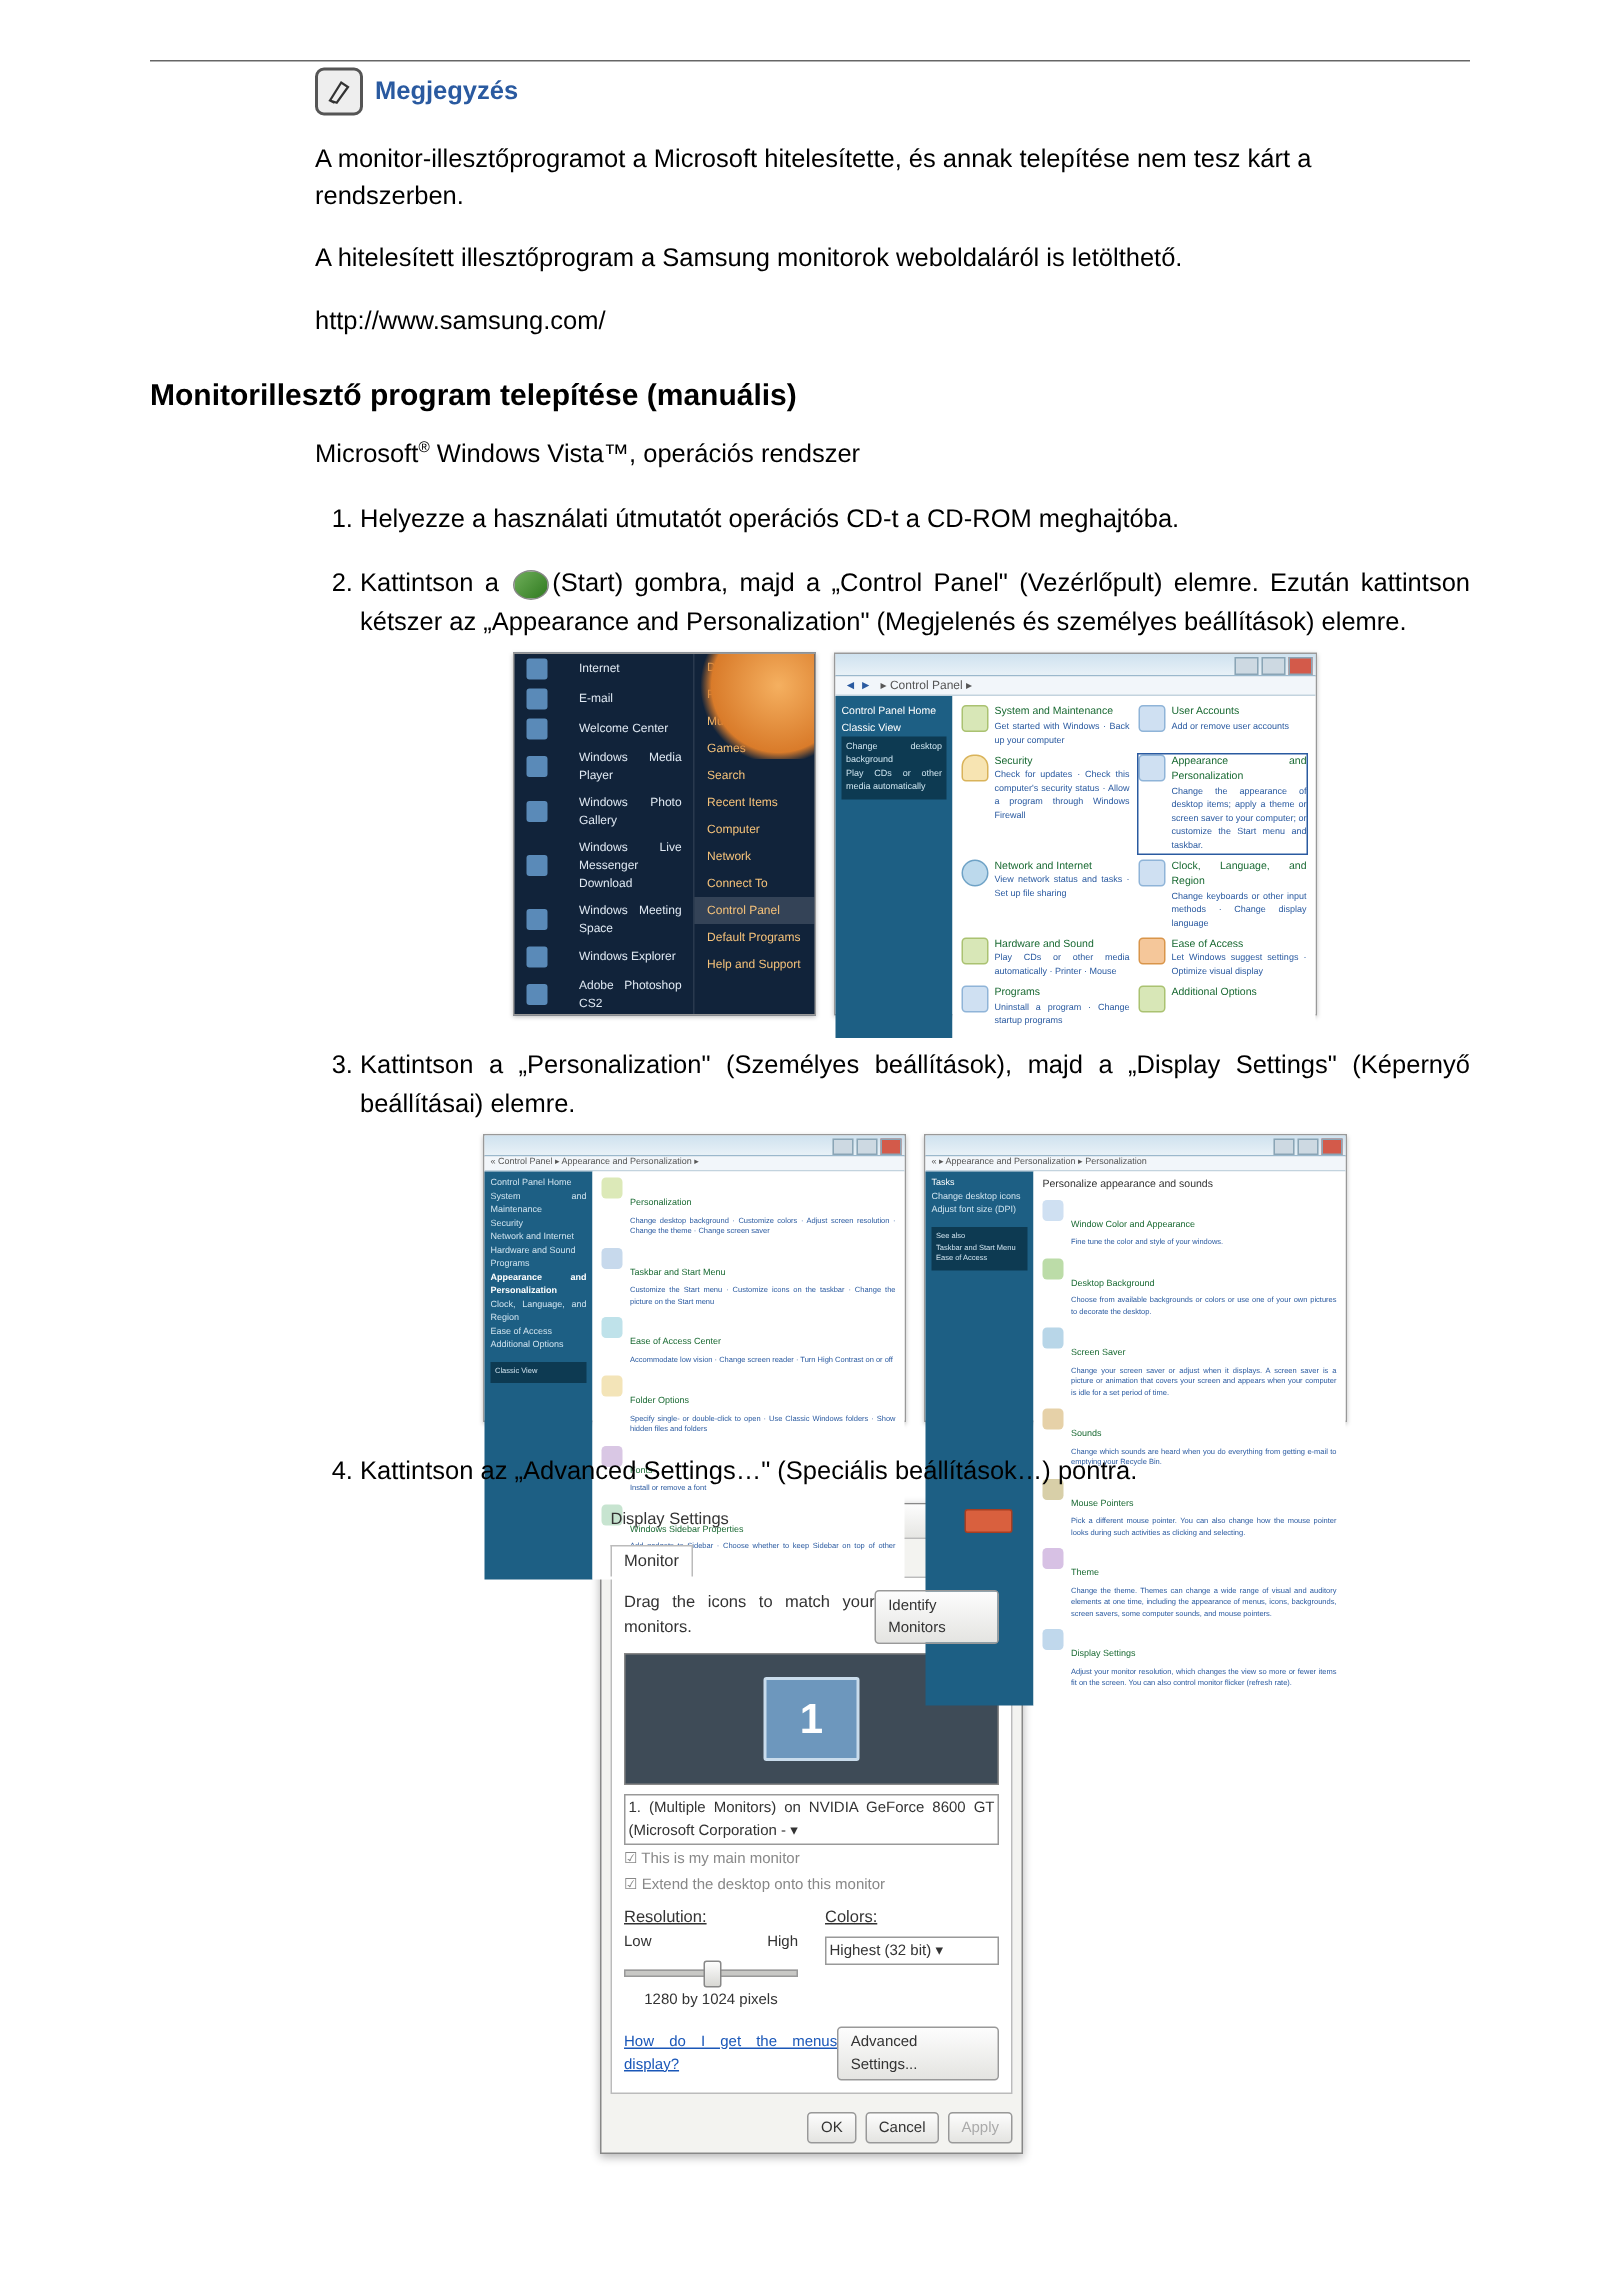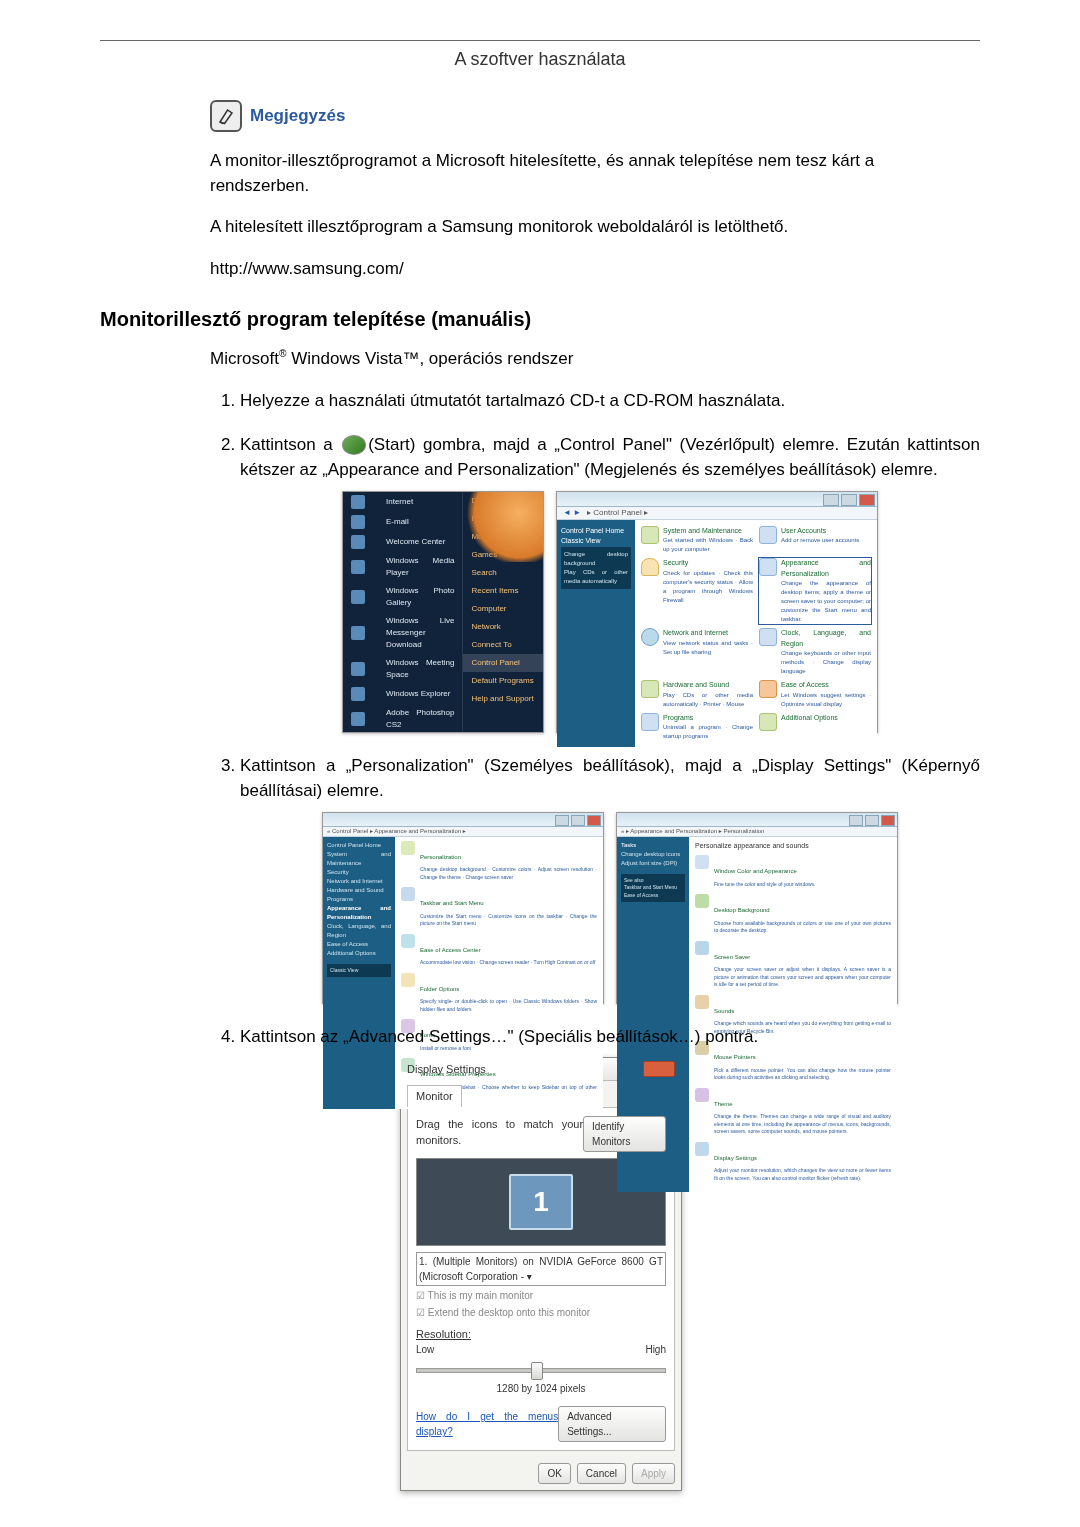"A szoftver használata" div.header-title { html: <div>A szoftver használata</div> -> none }
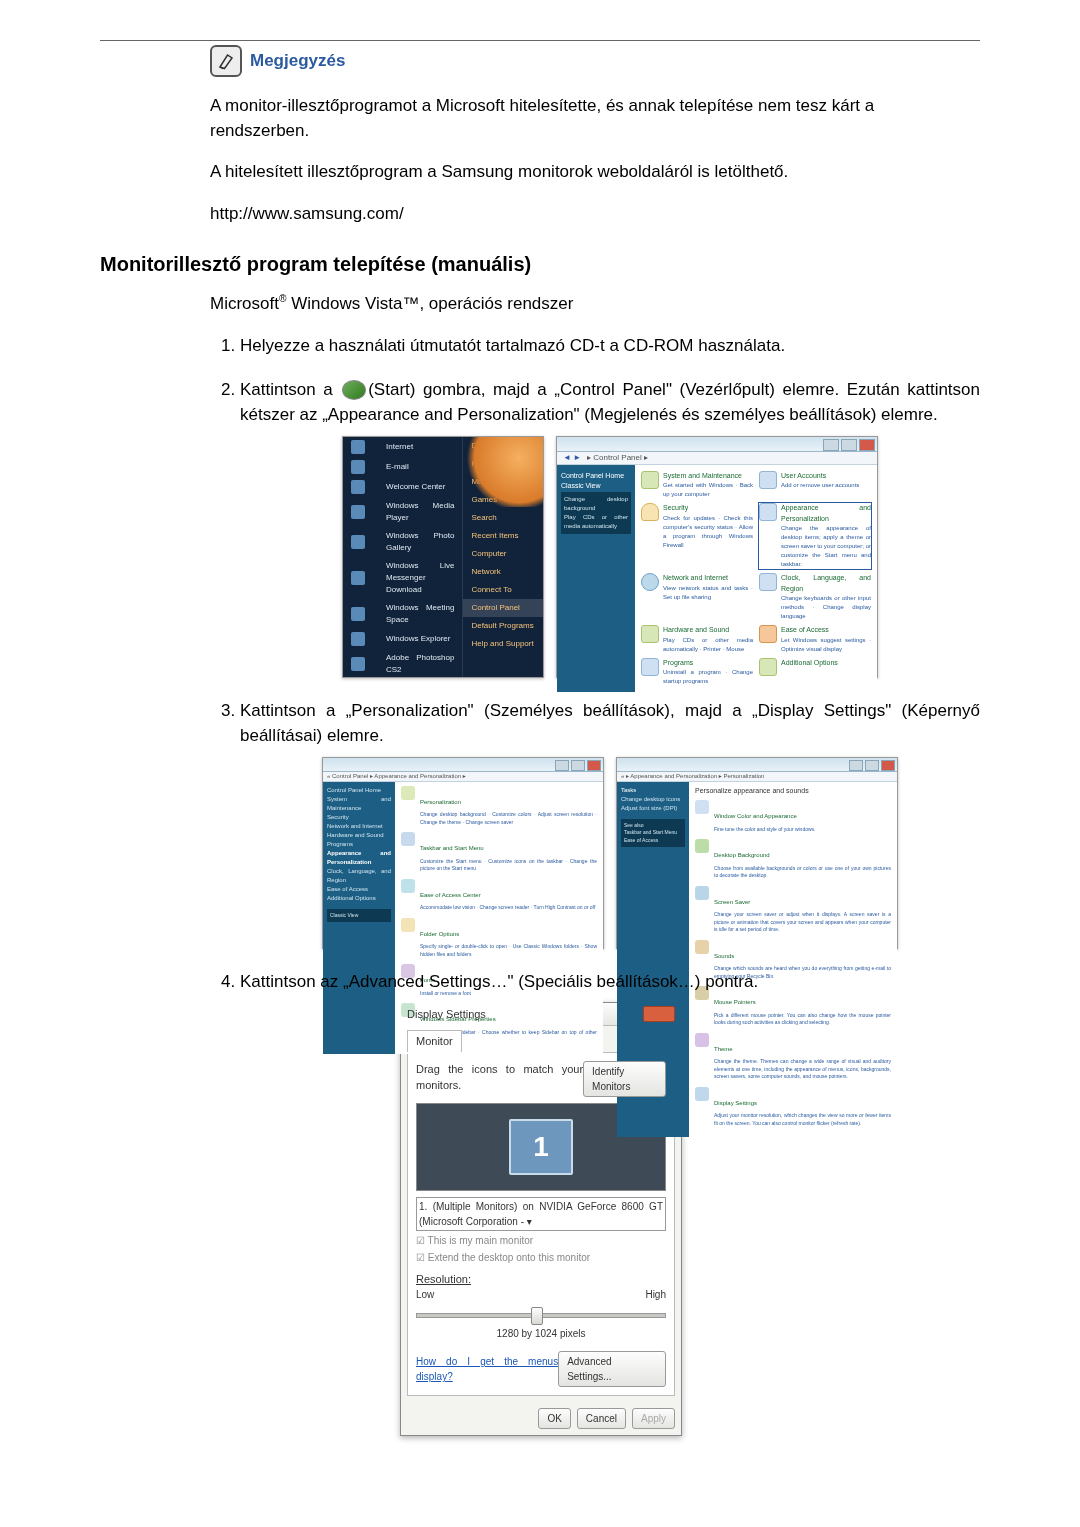"Helyezze a használati útmutatót" li { text: tartalmazó CD-t a CD-ROM használata -> operációs CD-t a CD-ROM meghajtóba }
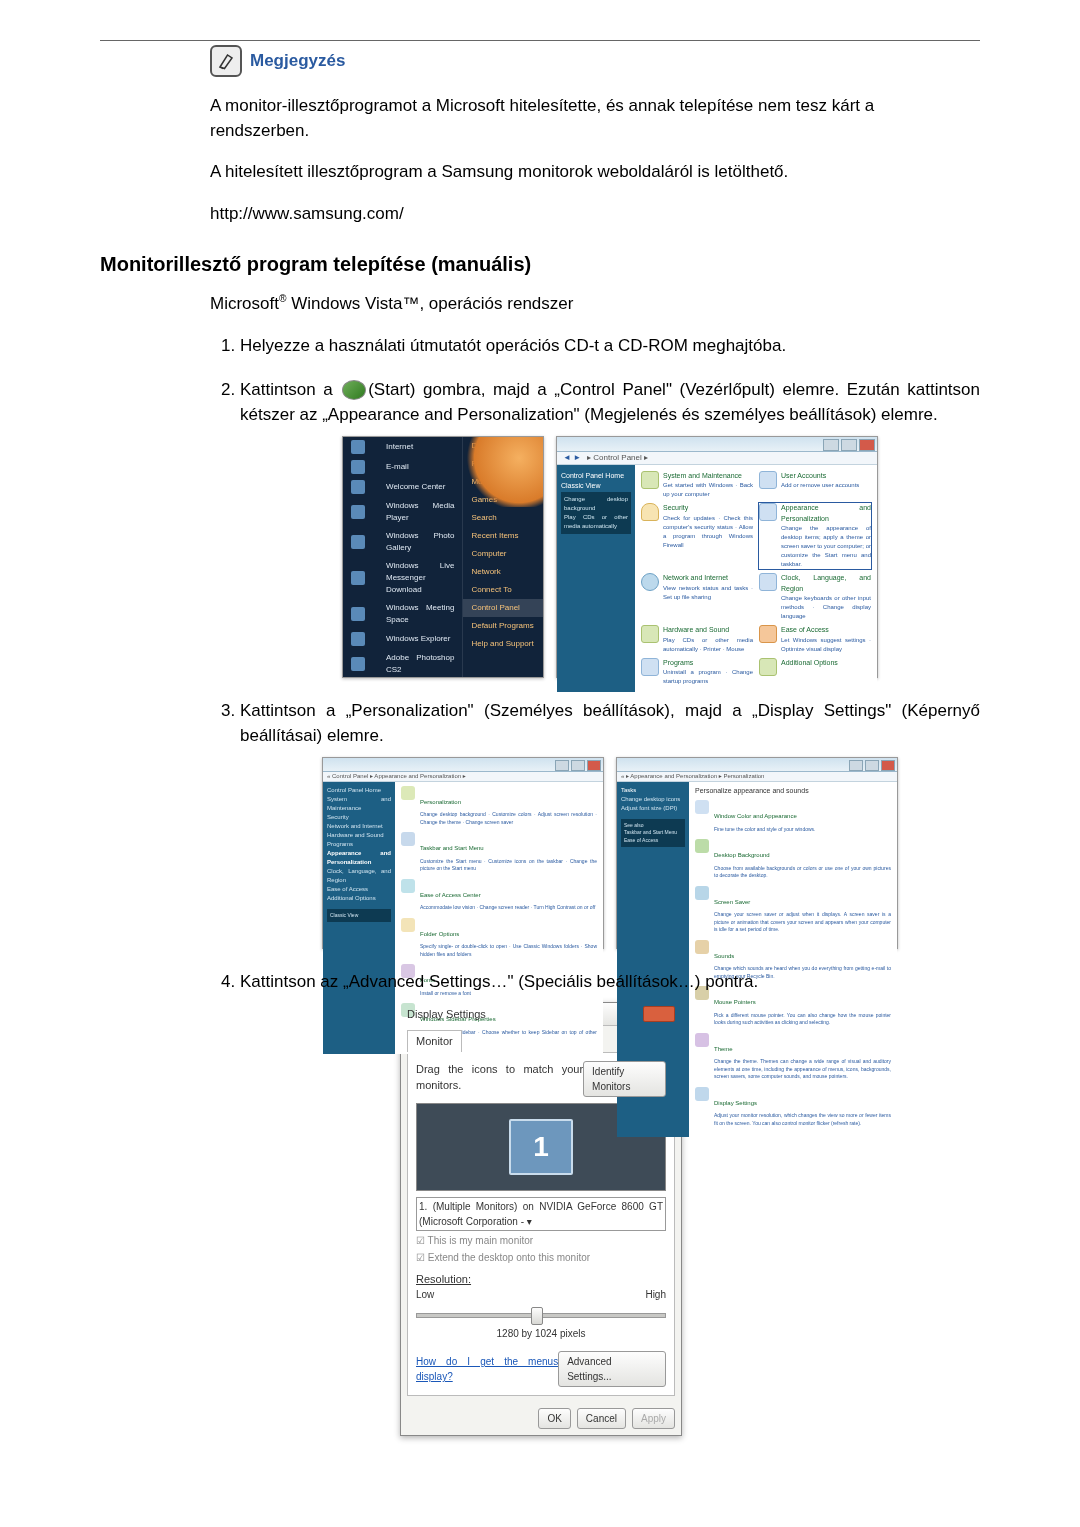"Colors:" div { html: none -> <div> <label>Colors:</label> <div>Highest (32 bit) ▾</div> </div> }
